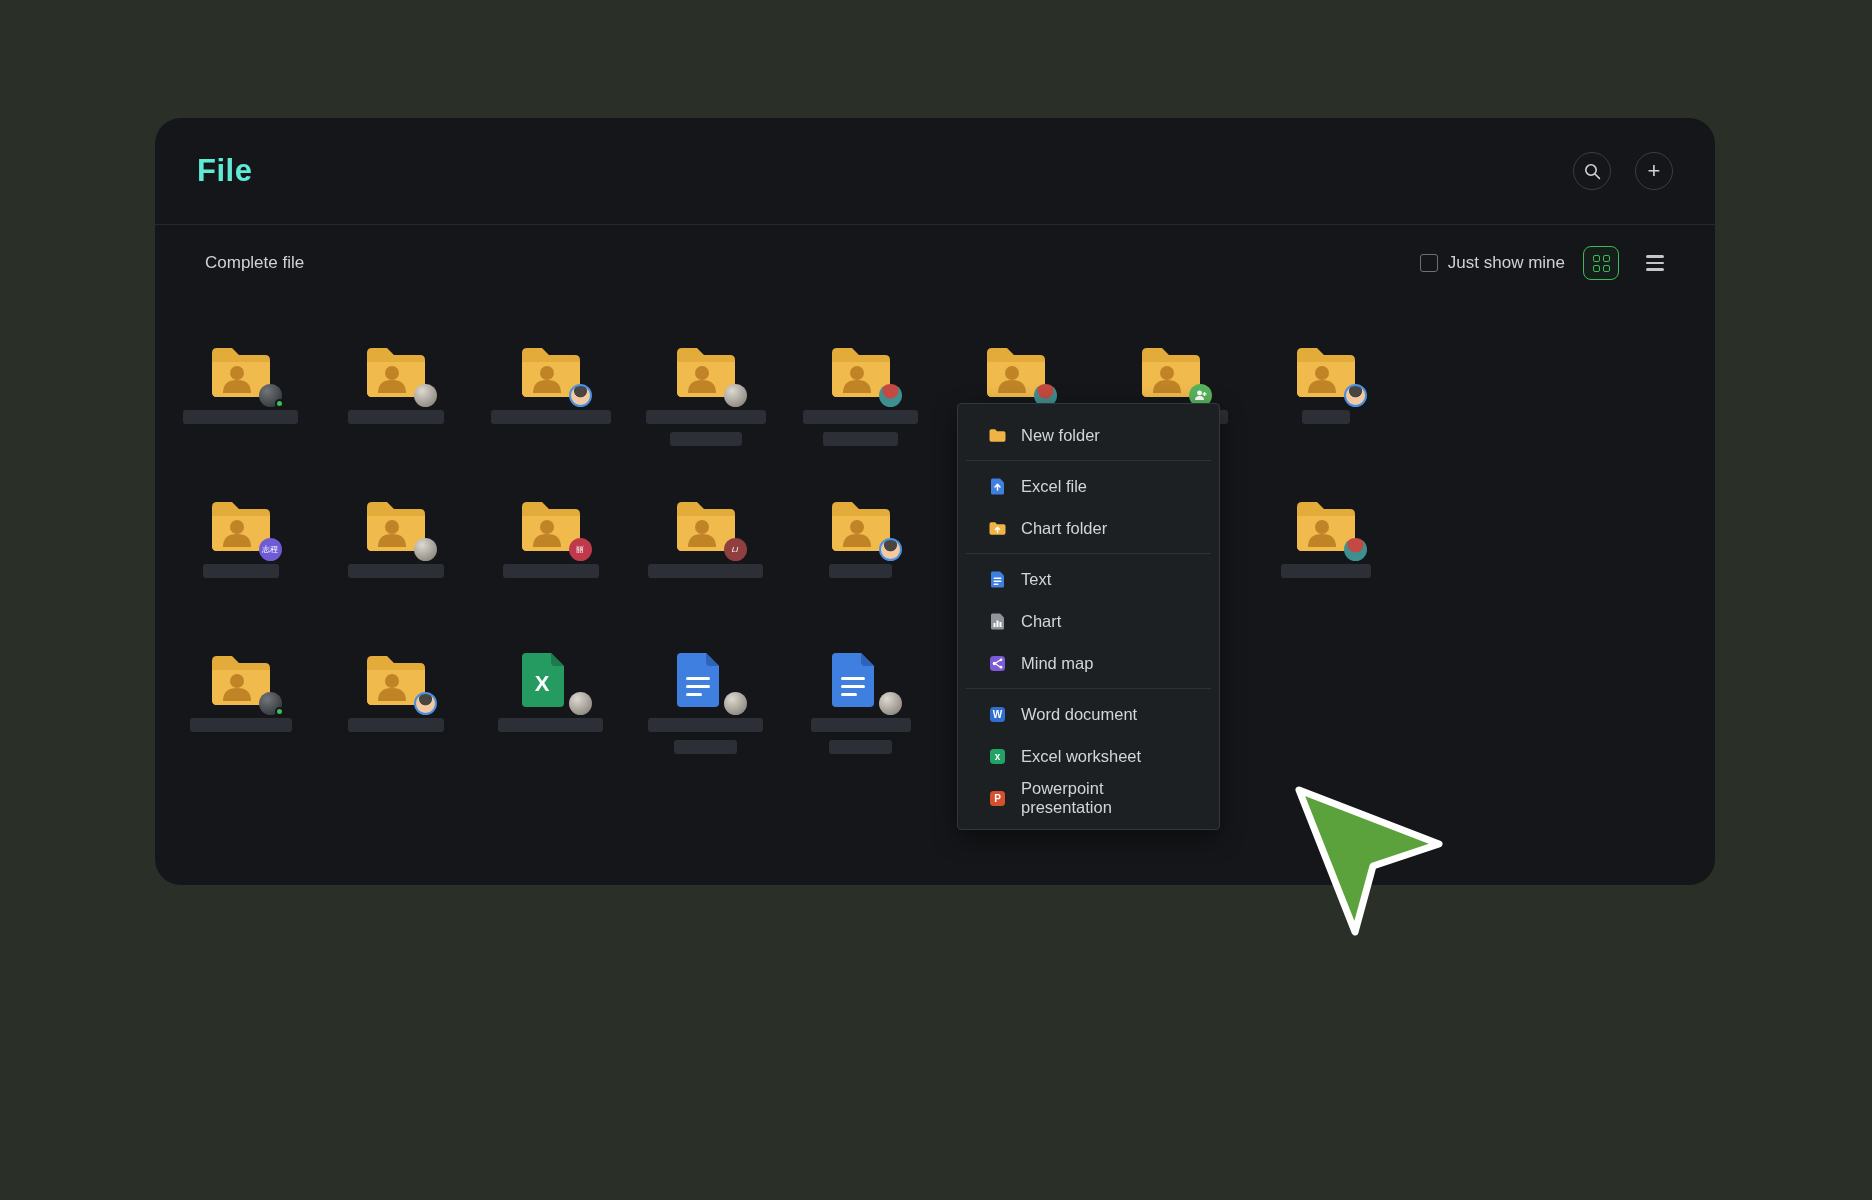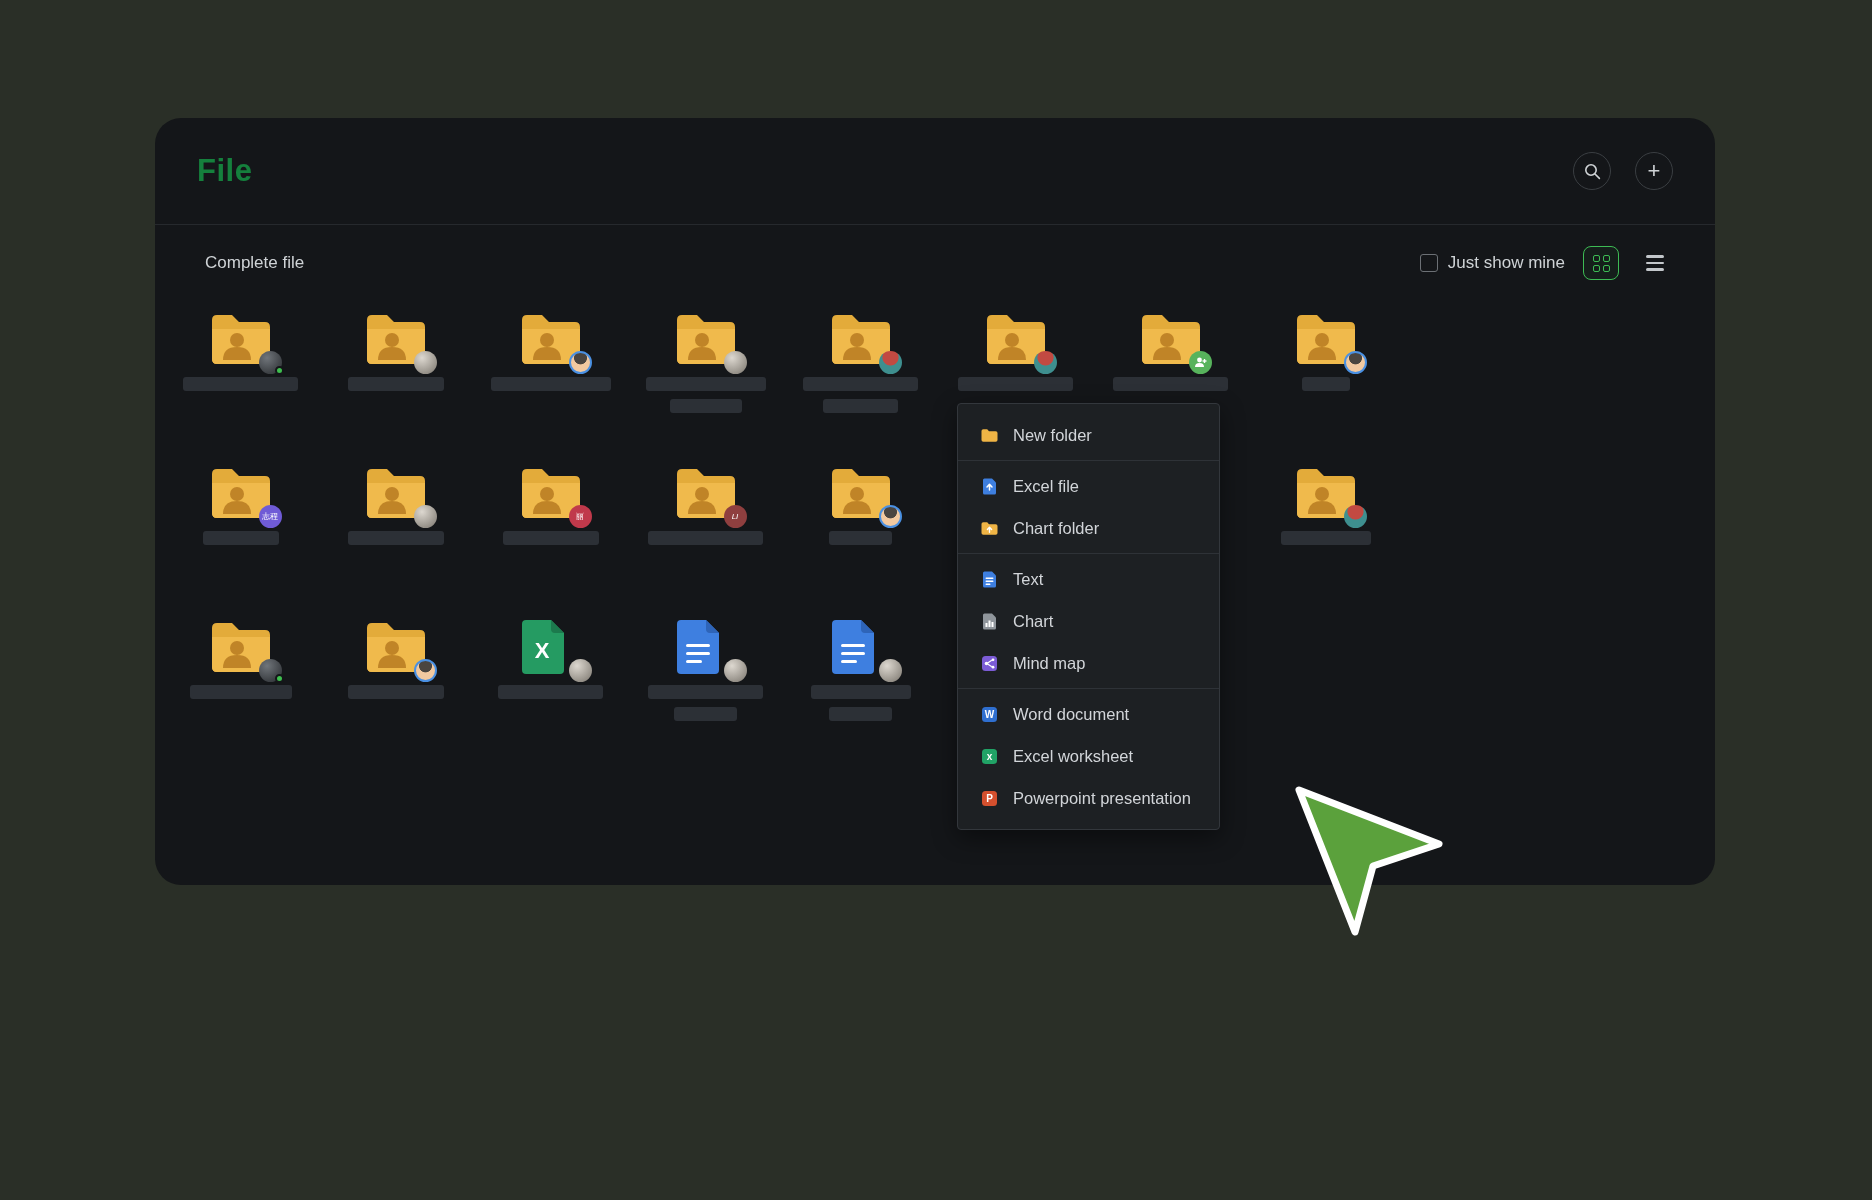"File" .page-title { color: #15803d -> #5eead4 }
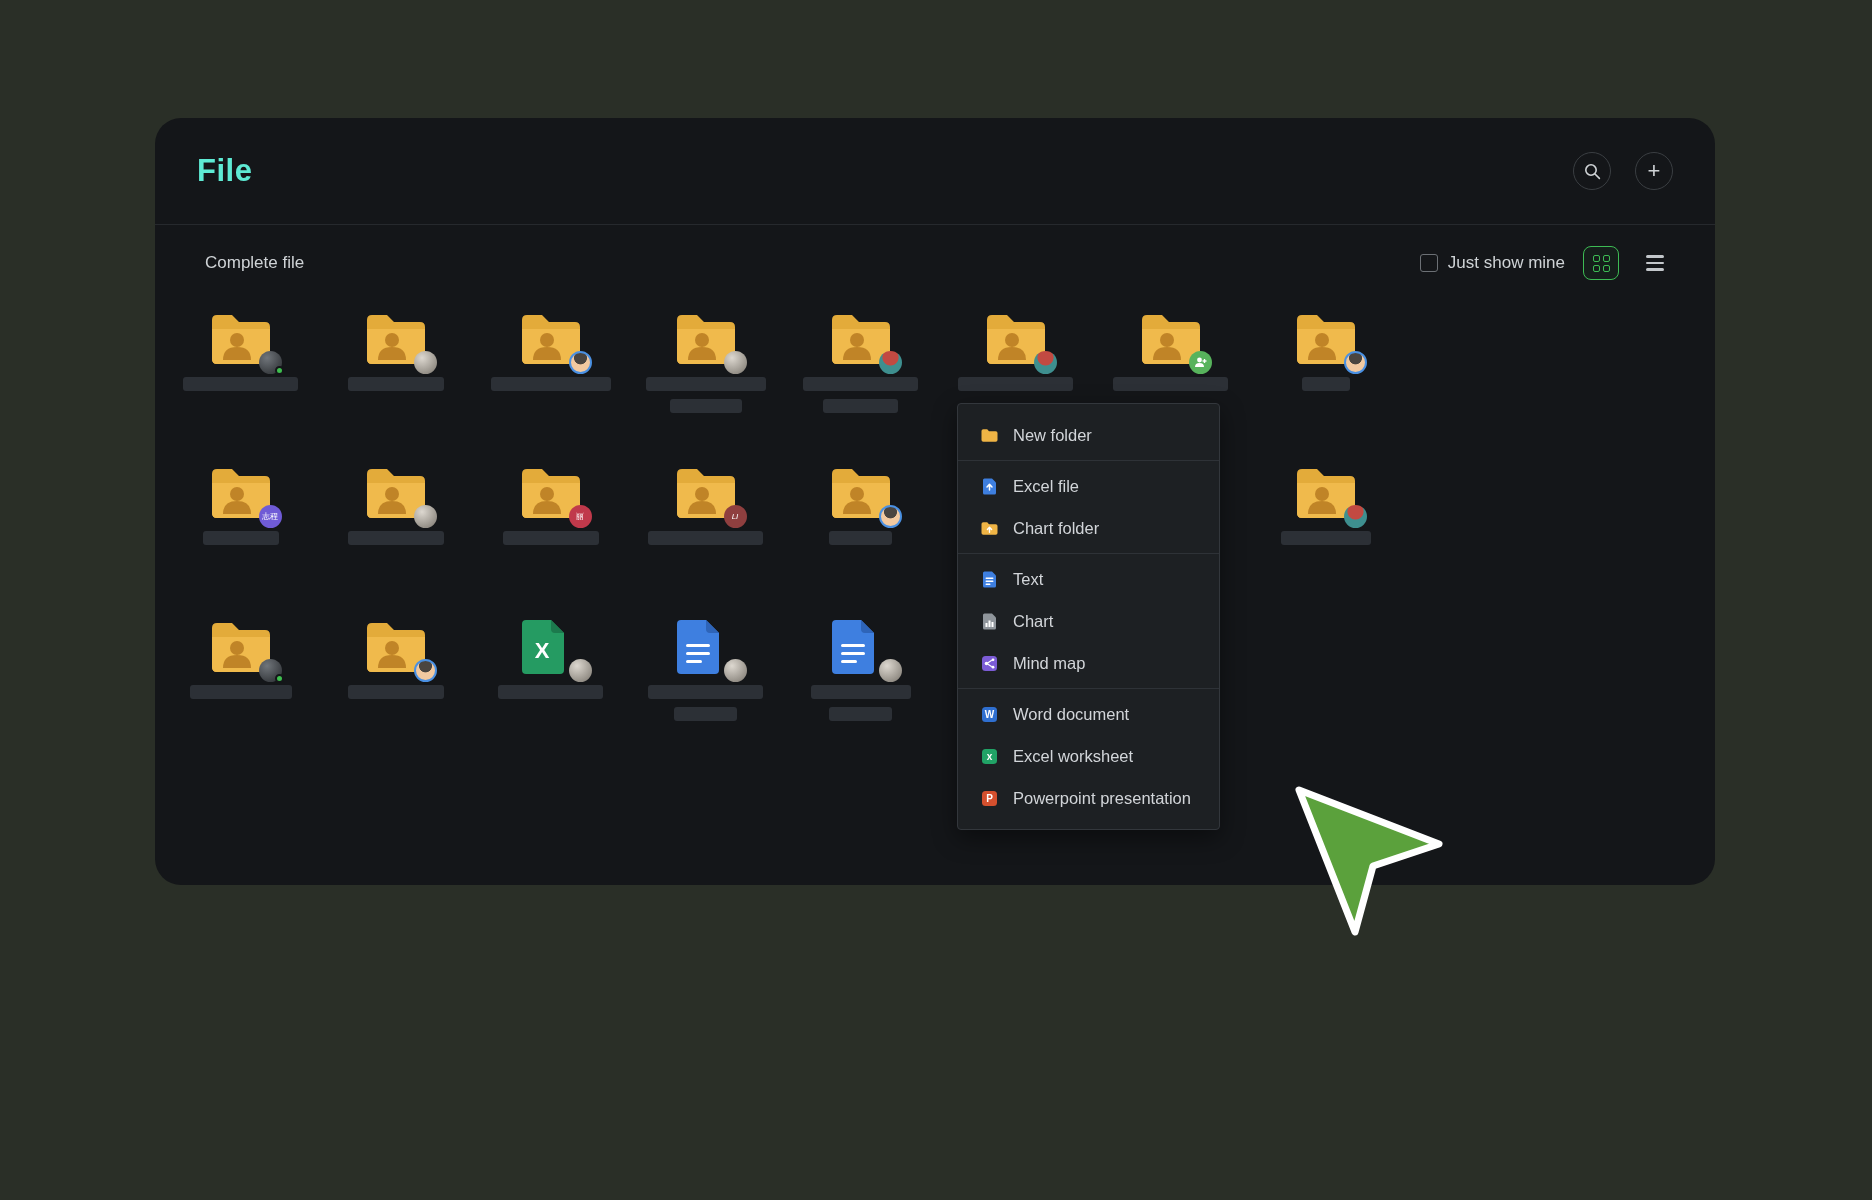"New folder" .dropdown { padding: 6px 0 -> 6px 8px }
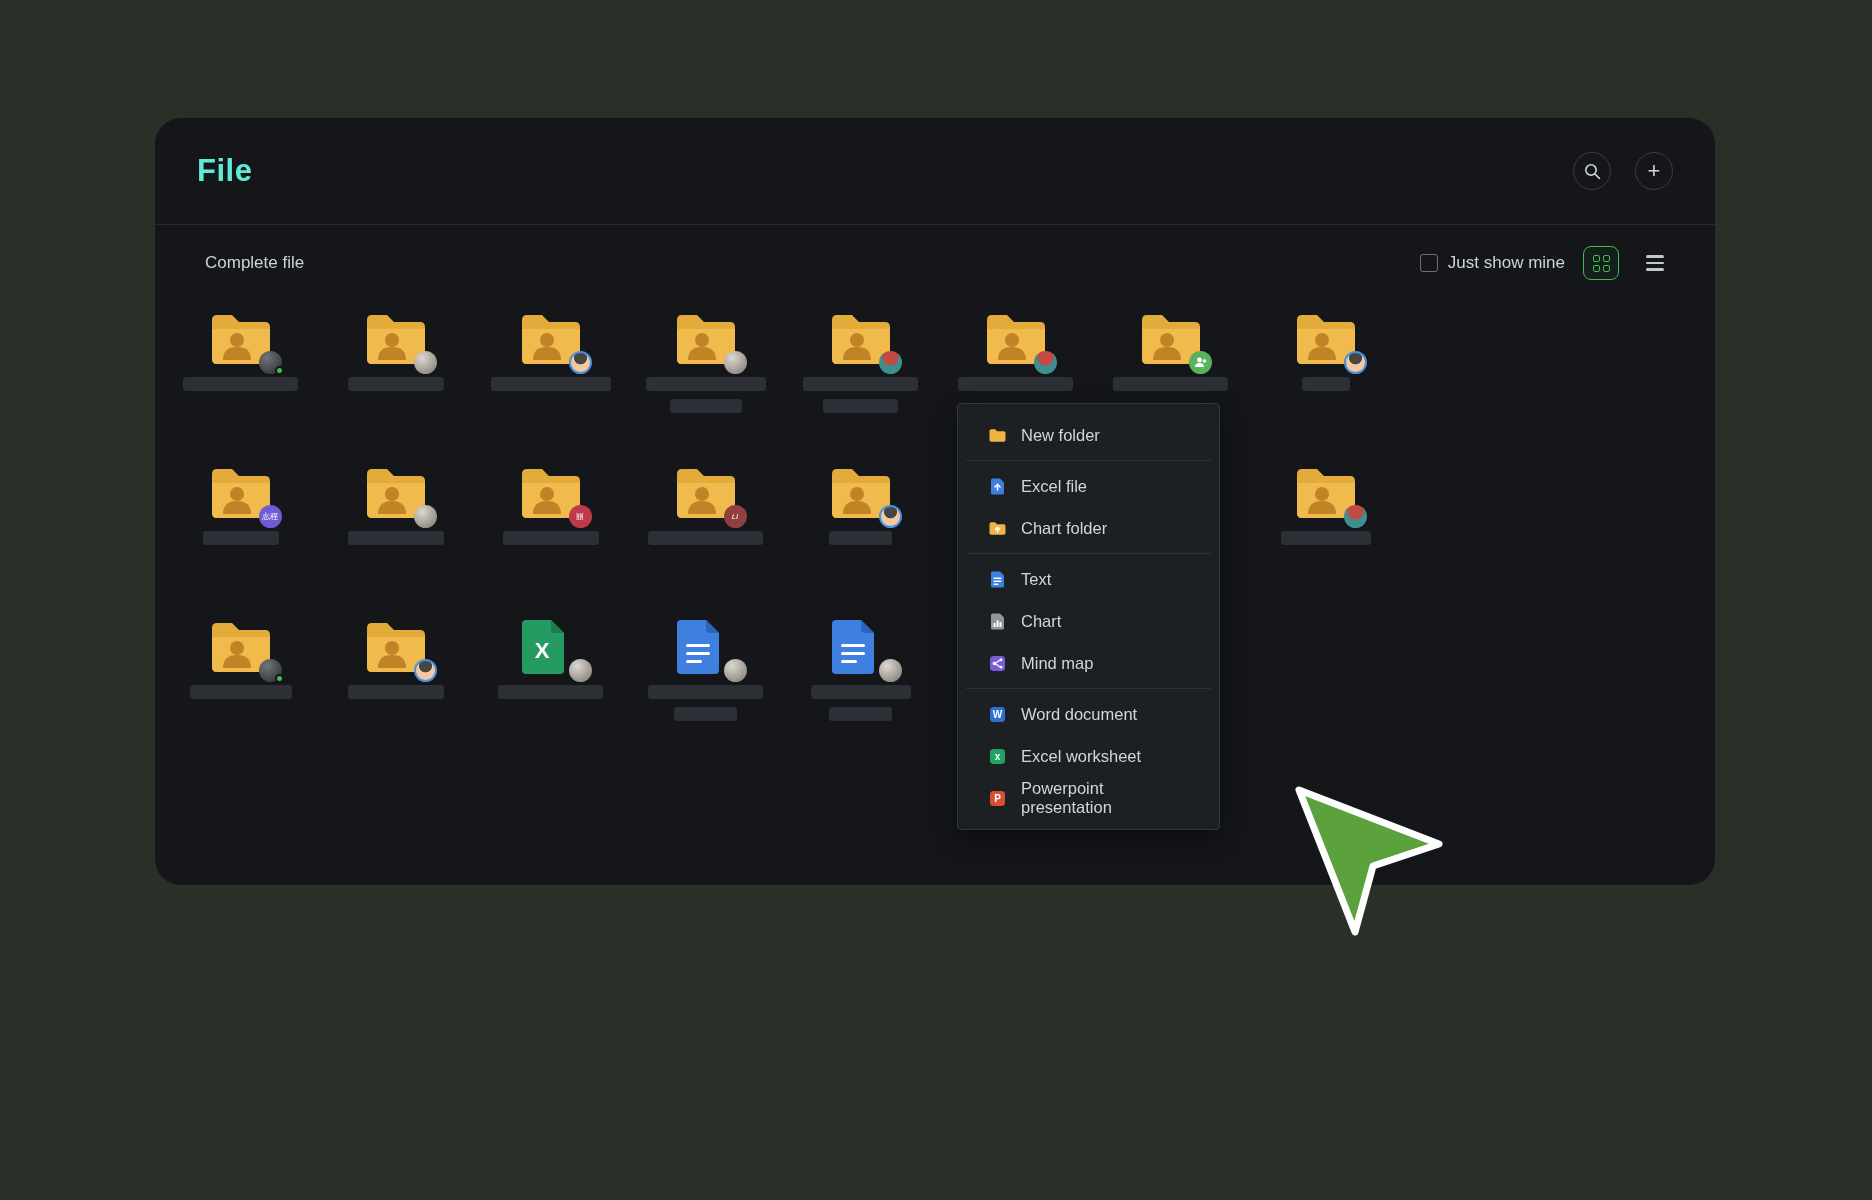"志程" .file-grid { top: 192px -> 225px }
